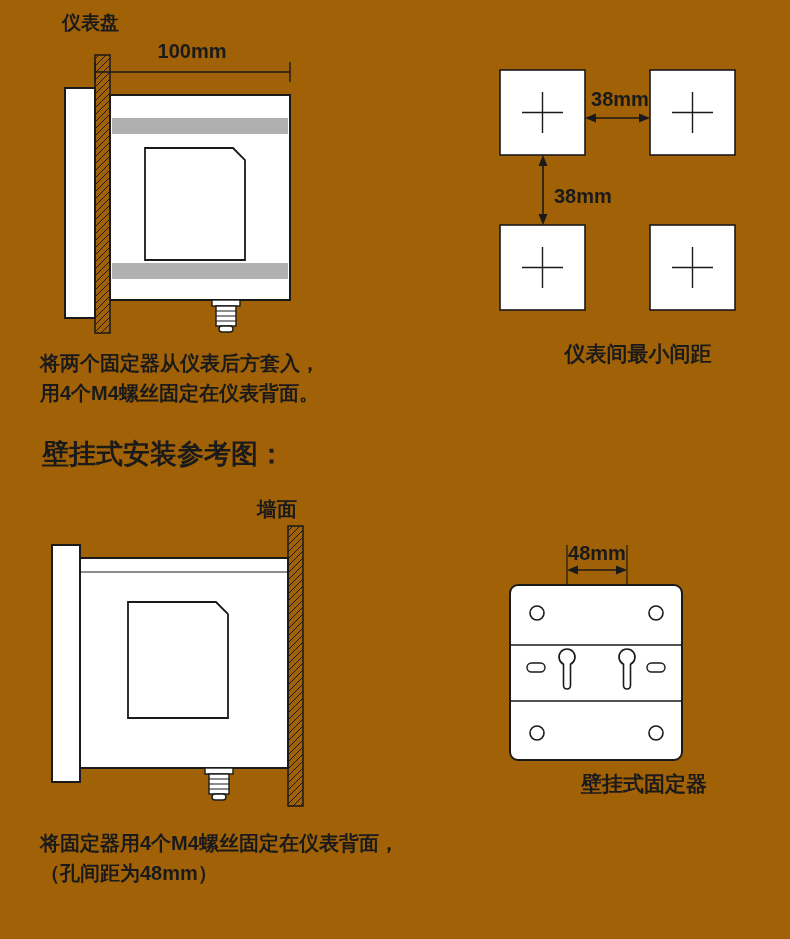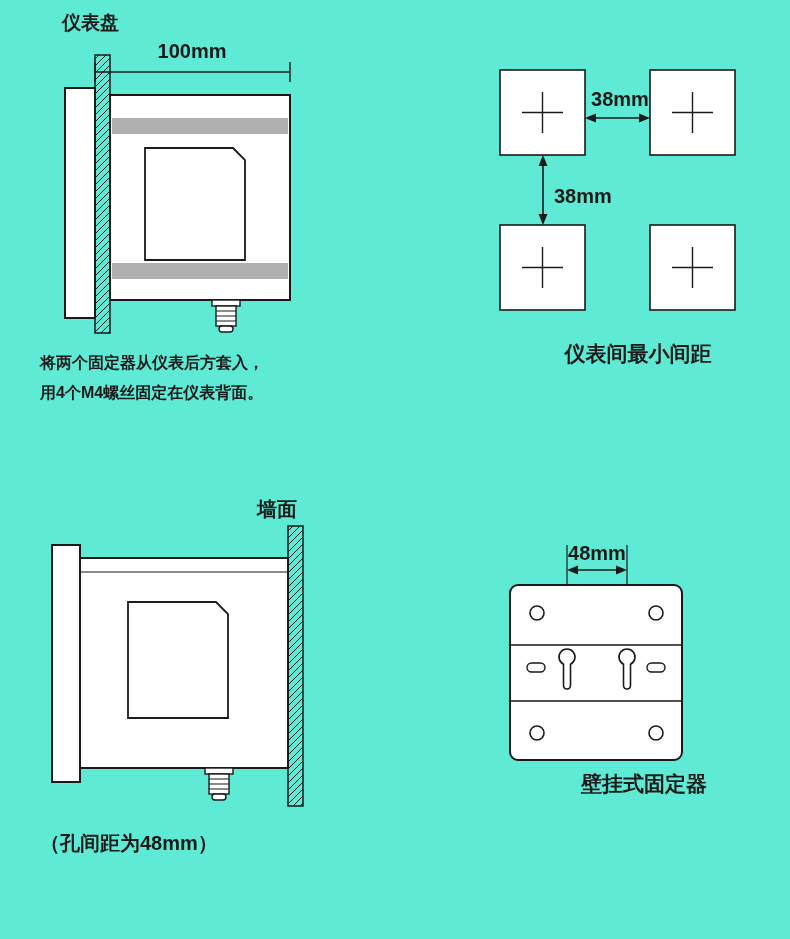"仪表盘" #page-root { background: #5eead4 -> #a16207 }
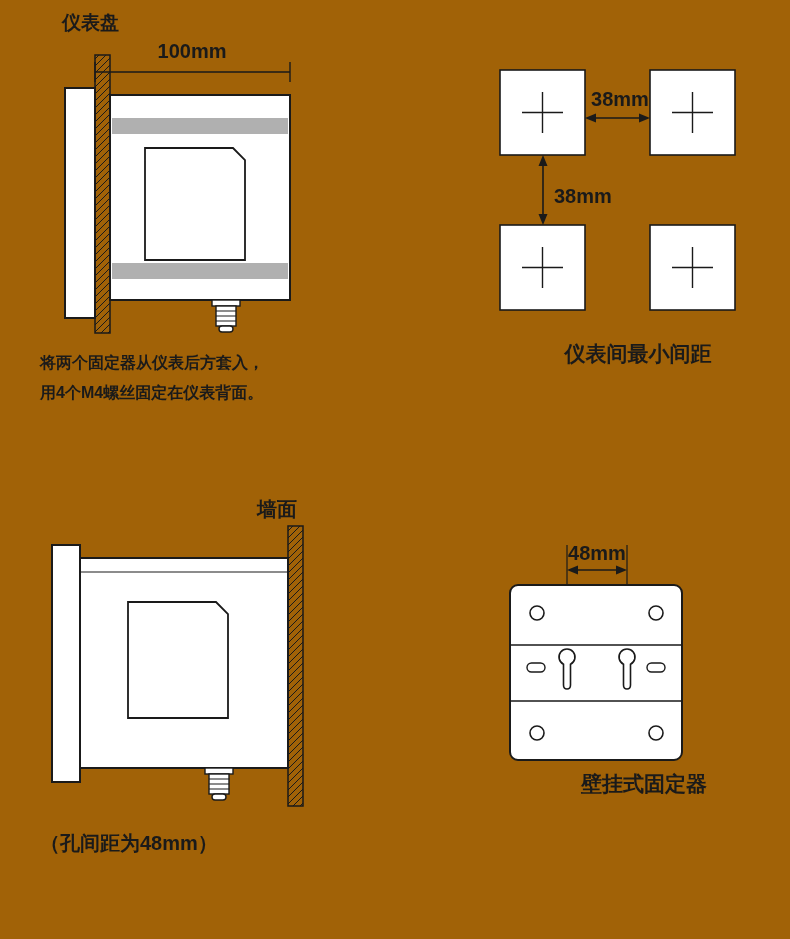"将两个固定器从仪表后方套入，" #panel-note { font-size: 16px -> 20px }
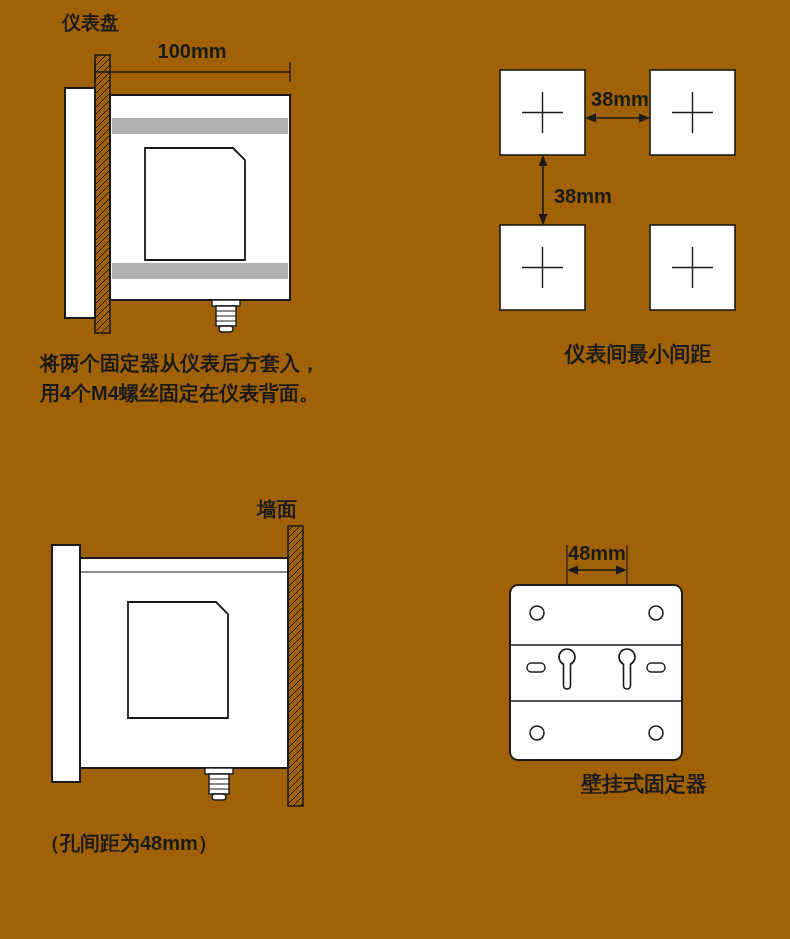"壁挂式安装参考图：" div.abs { html: none -> <div>壁挂式安装参考图：</div> }
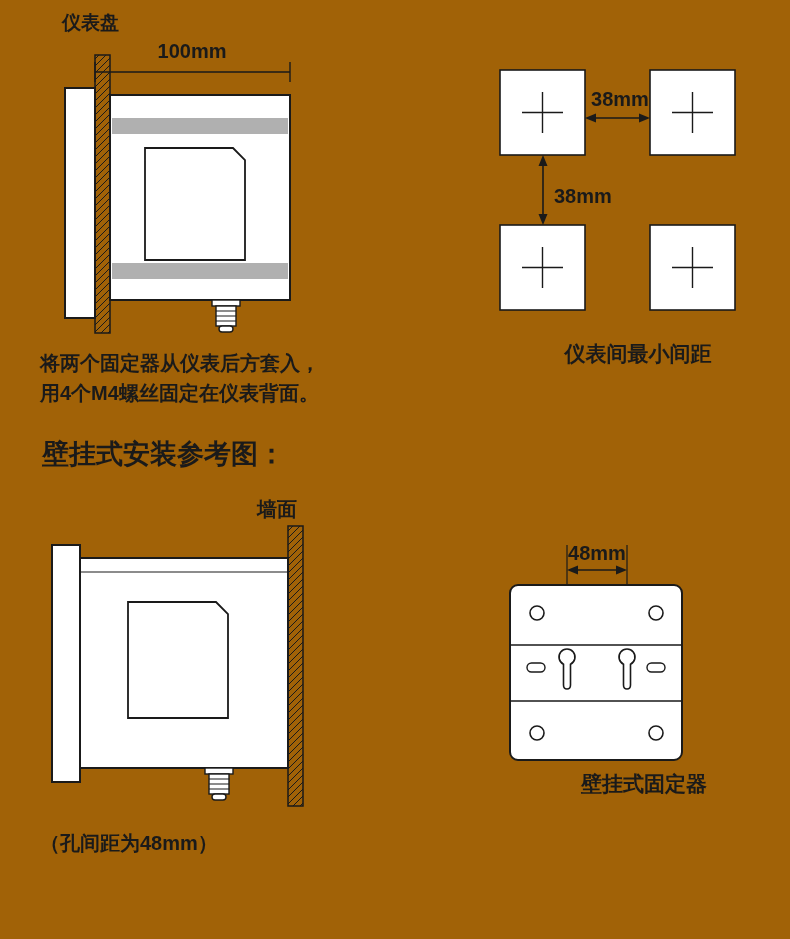"将固定器用4个M4螺丝固定在仪表背面，" div { html: none -> <div>将固定器用4个M4螺丝固定在仪表背面，</div> }
